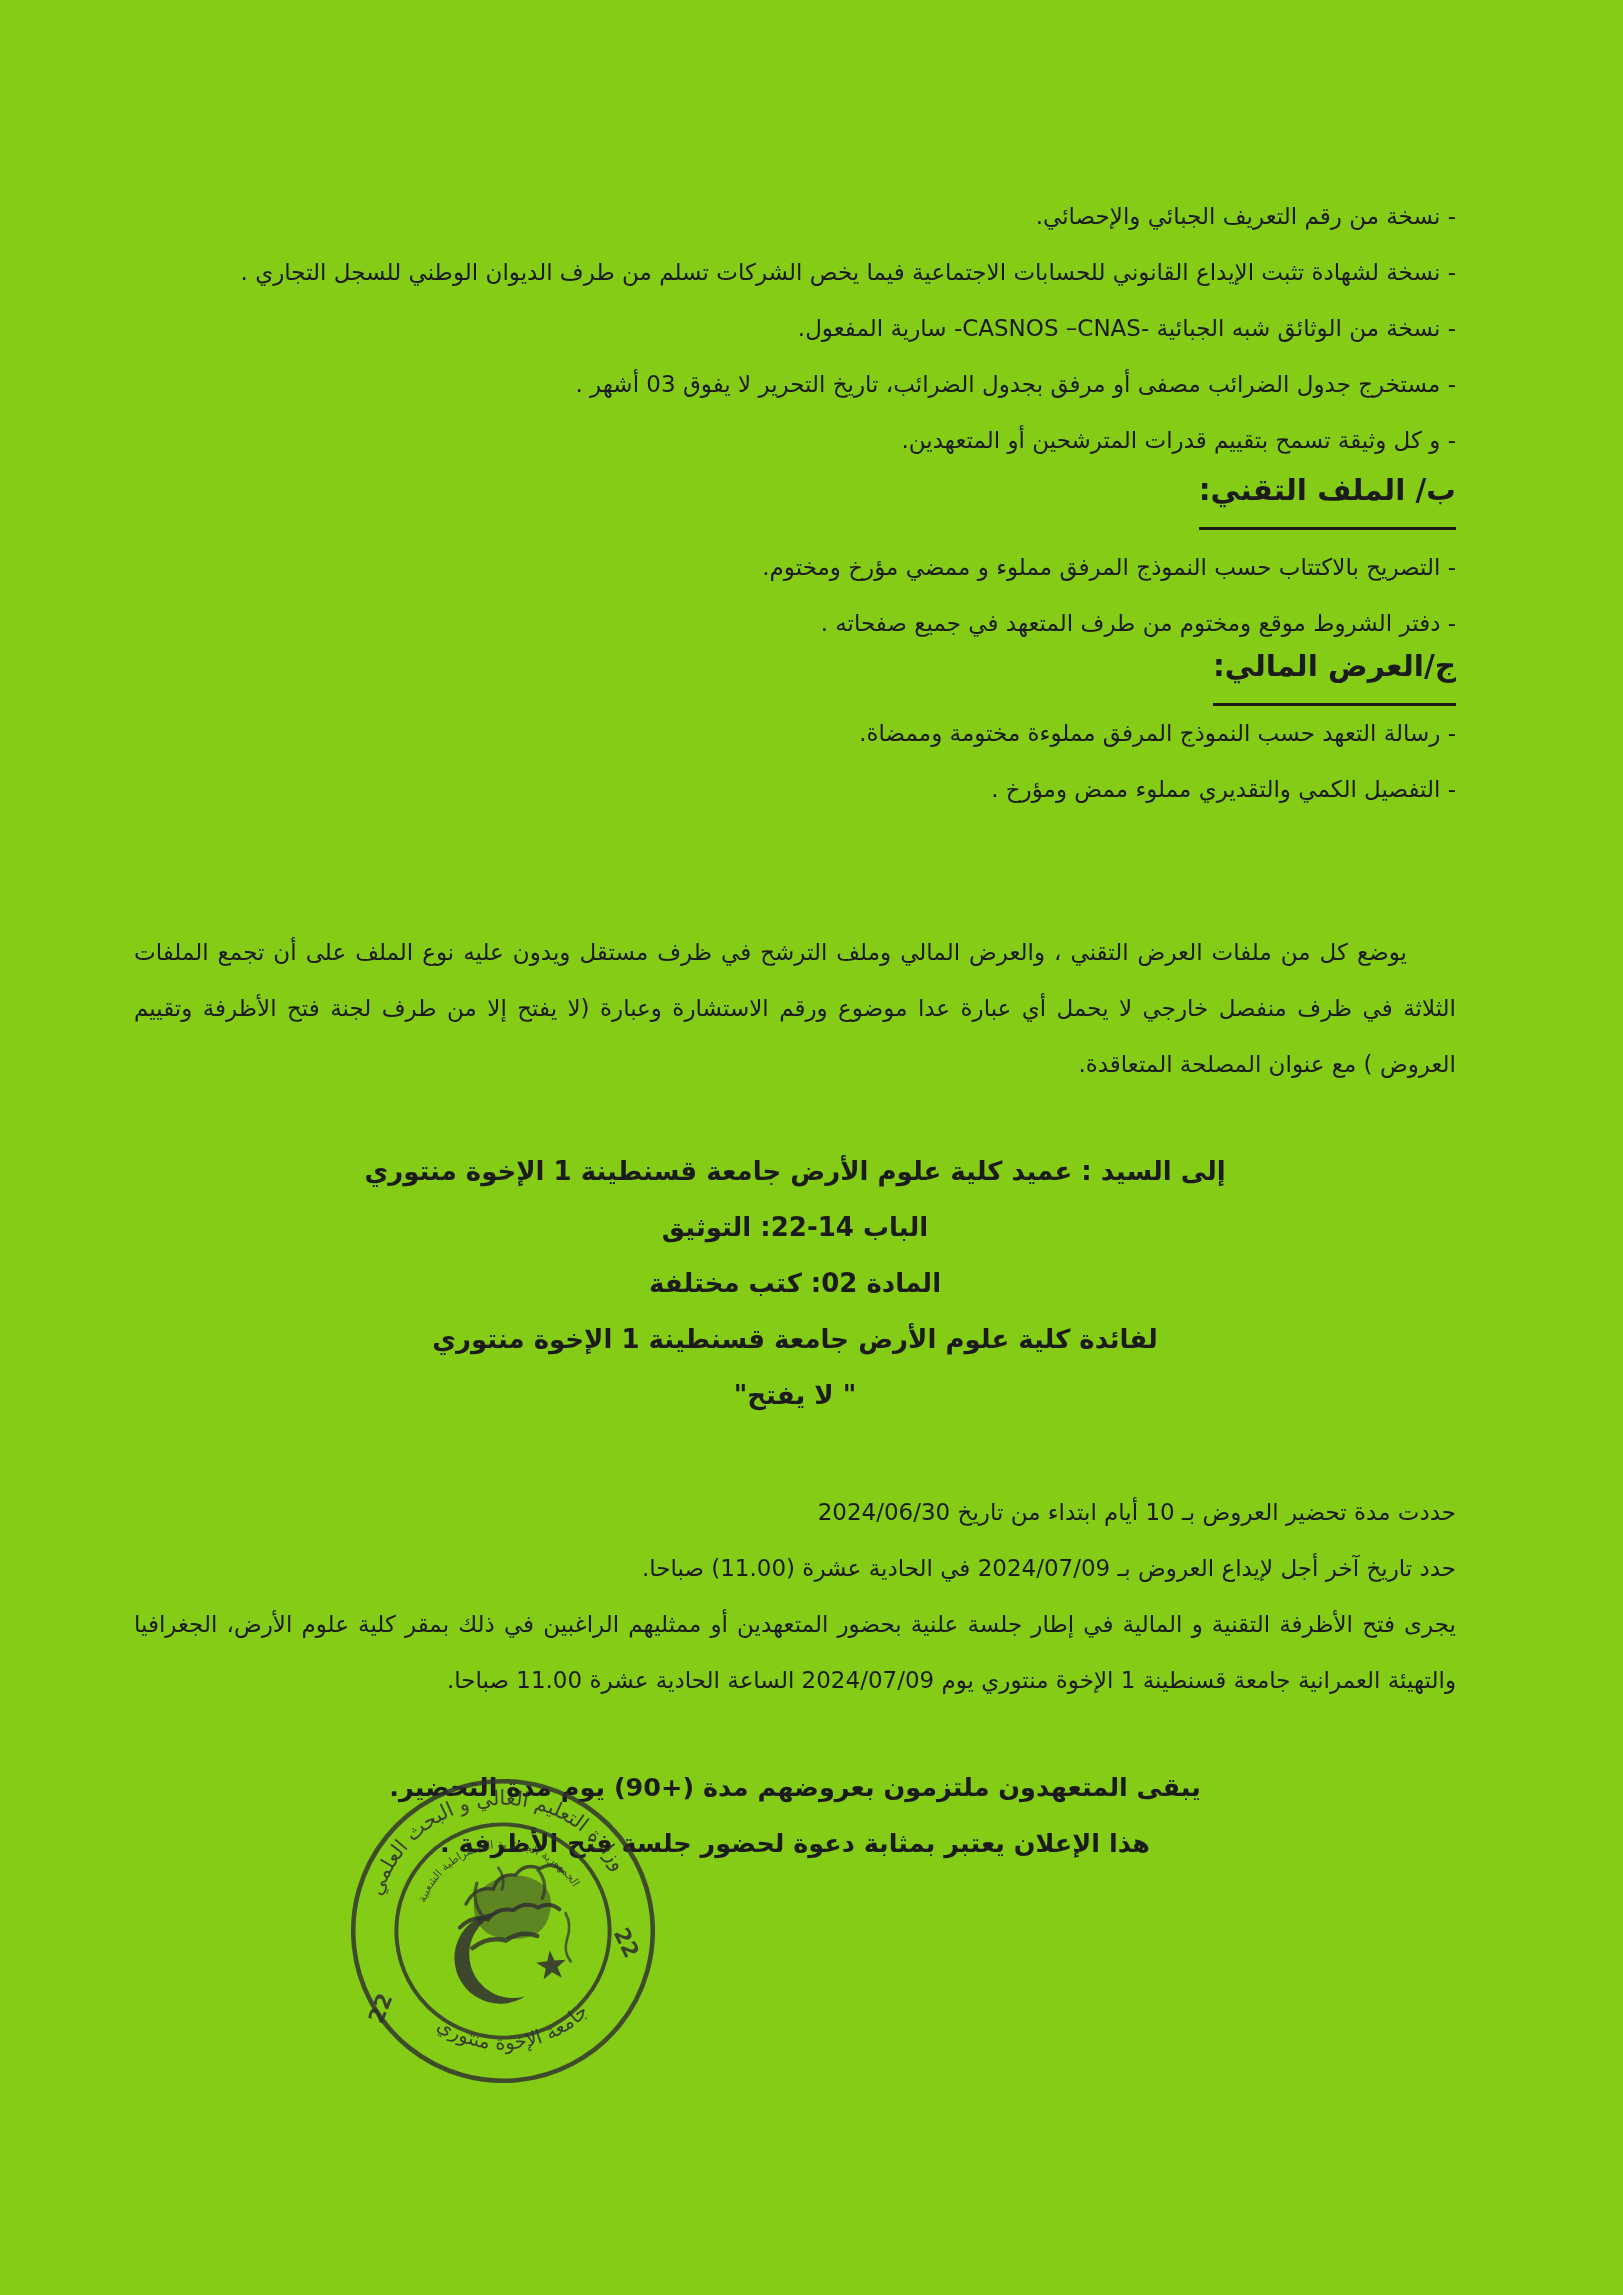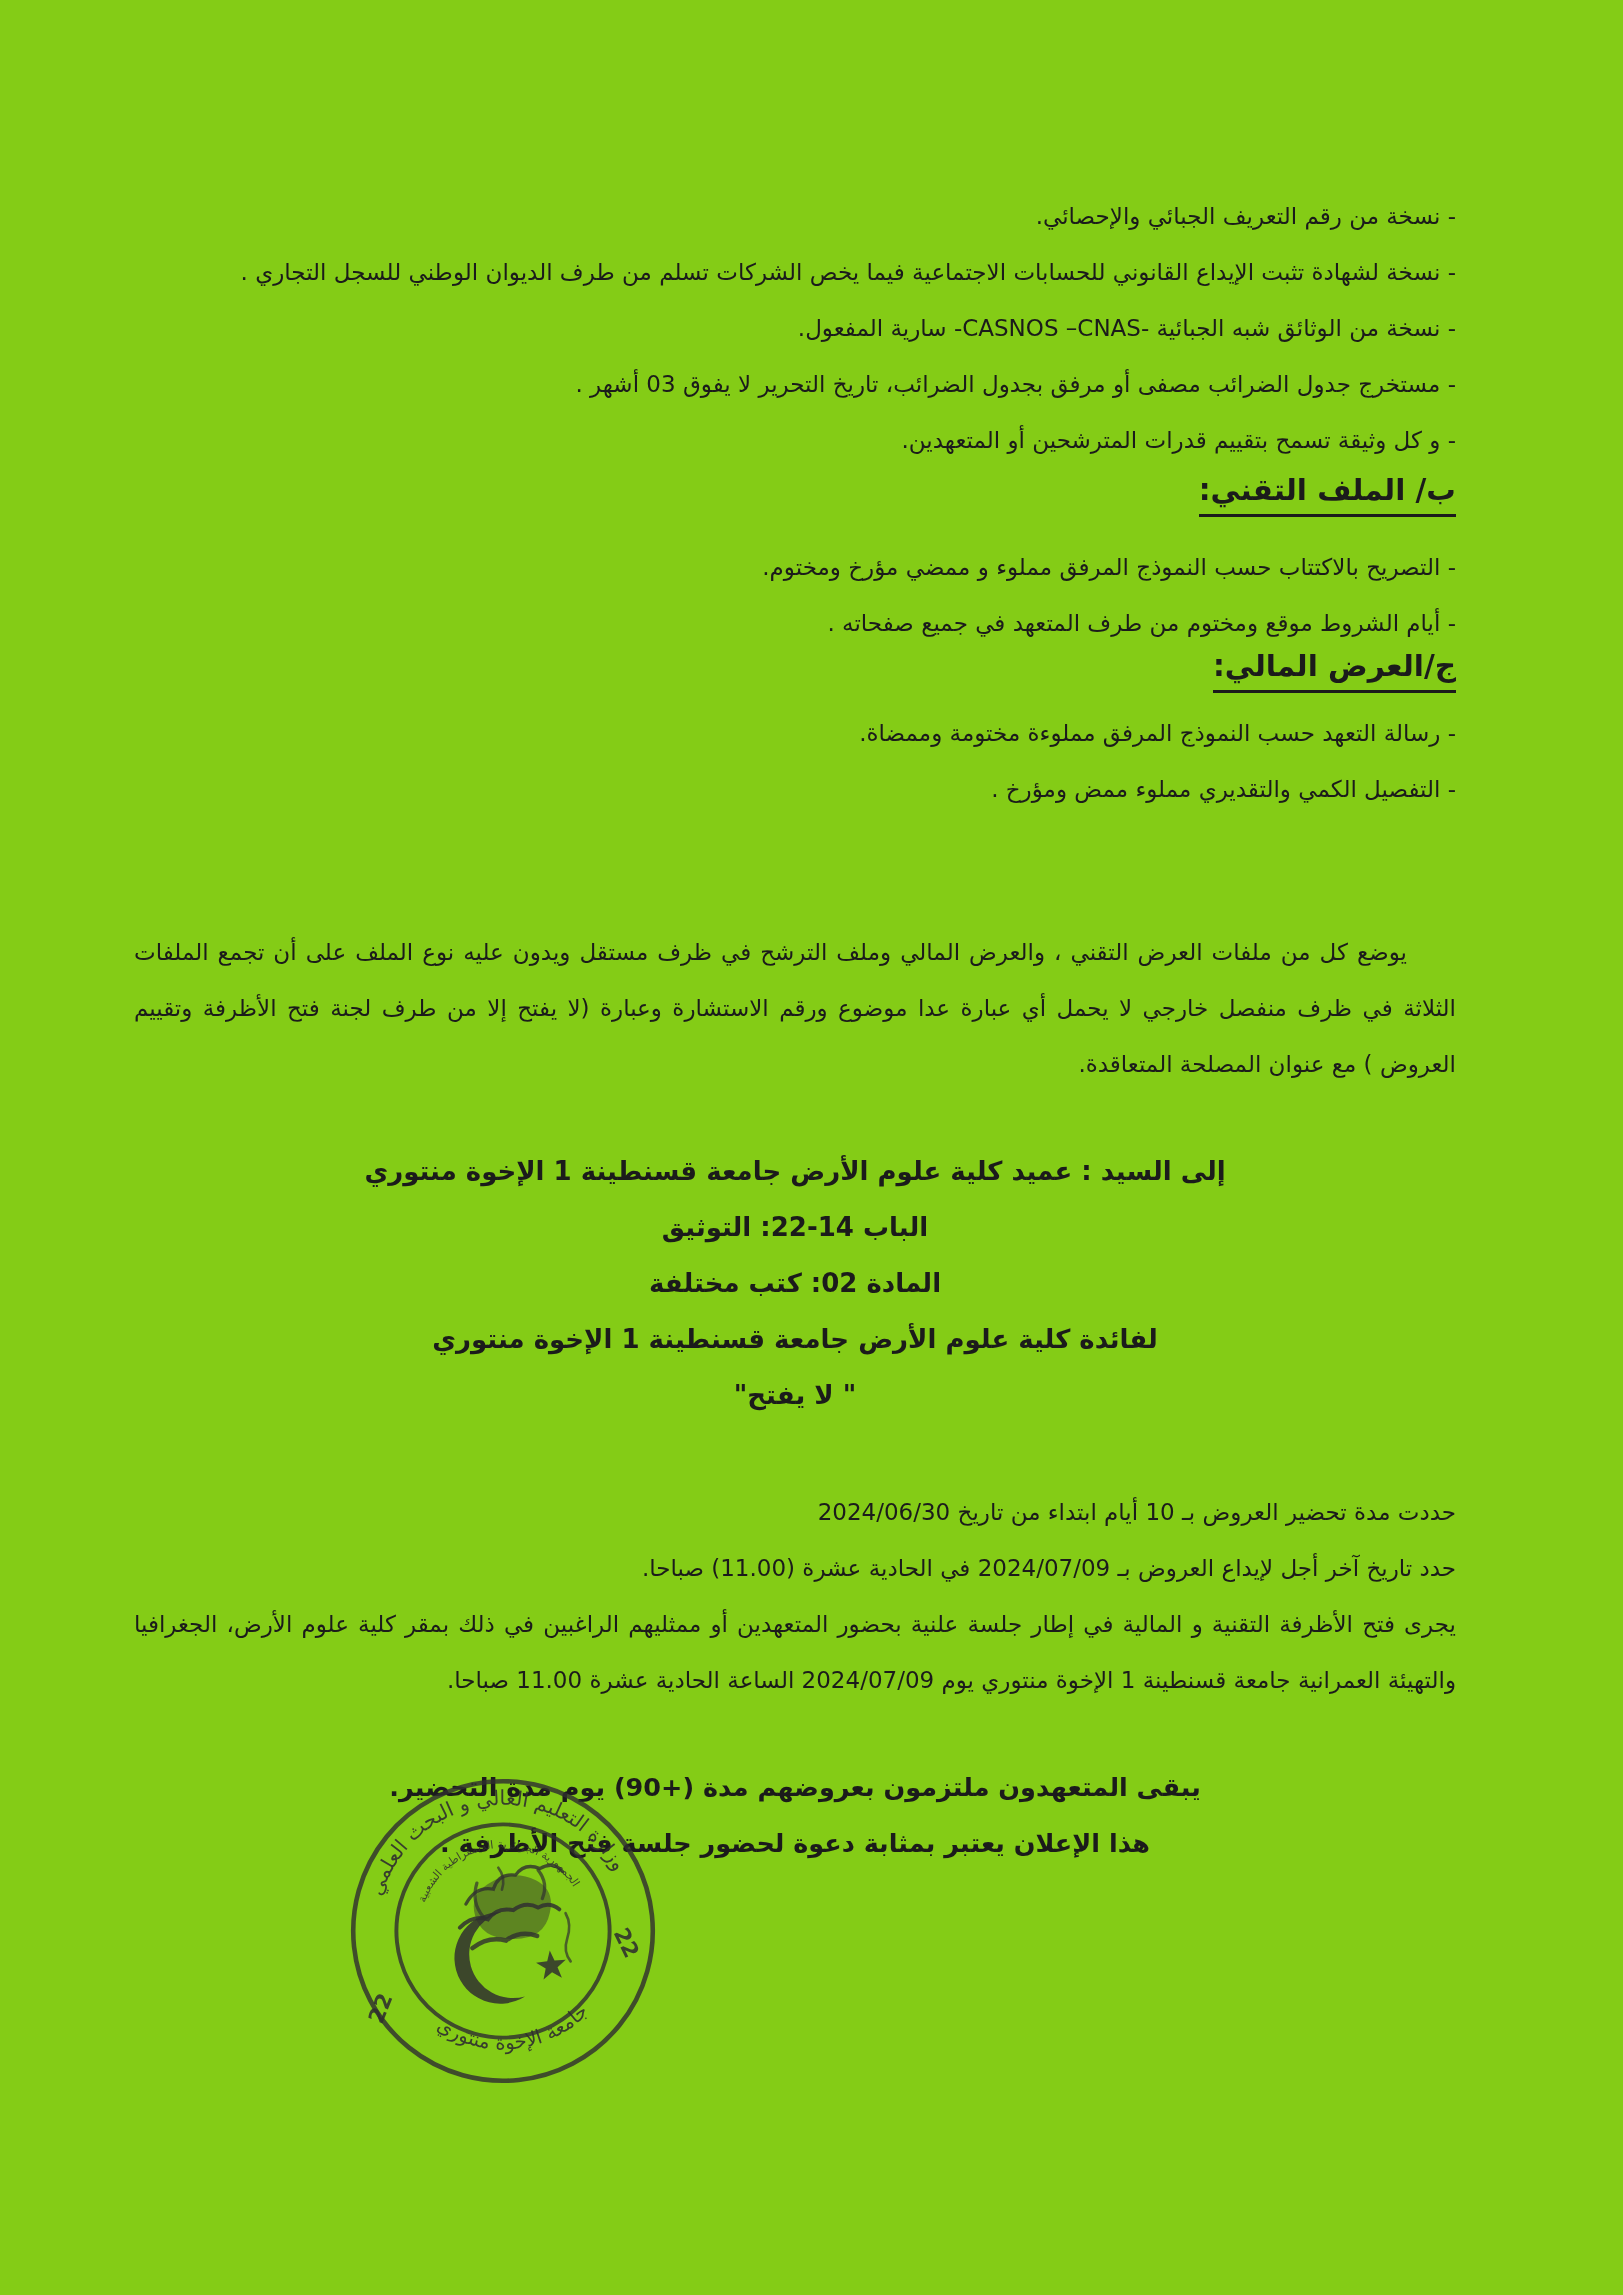"ب/ الملف التقني:" .hdr .u { padding-bottom: 7px -> 20px }
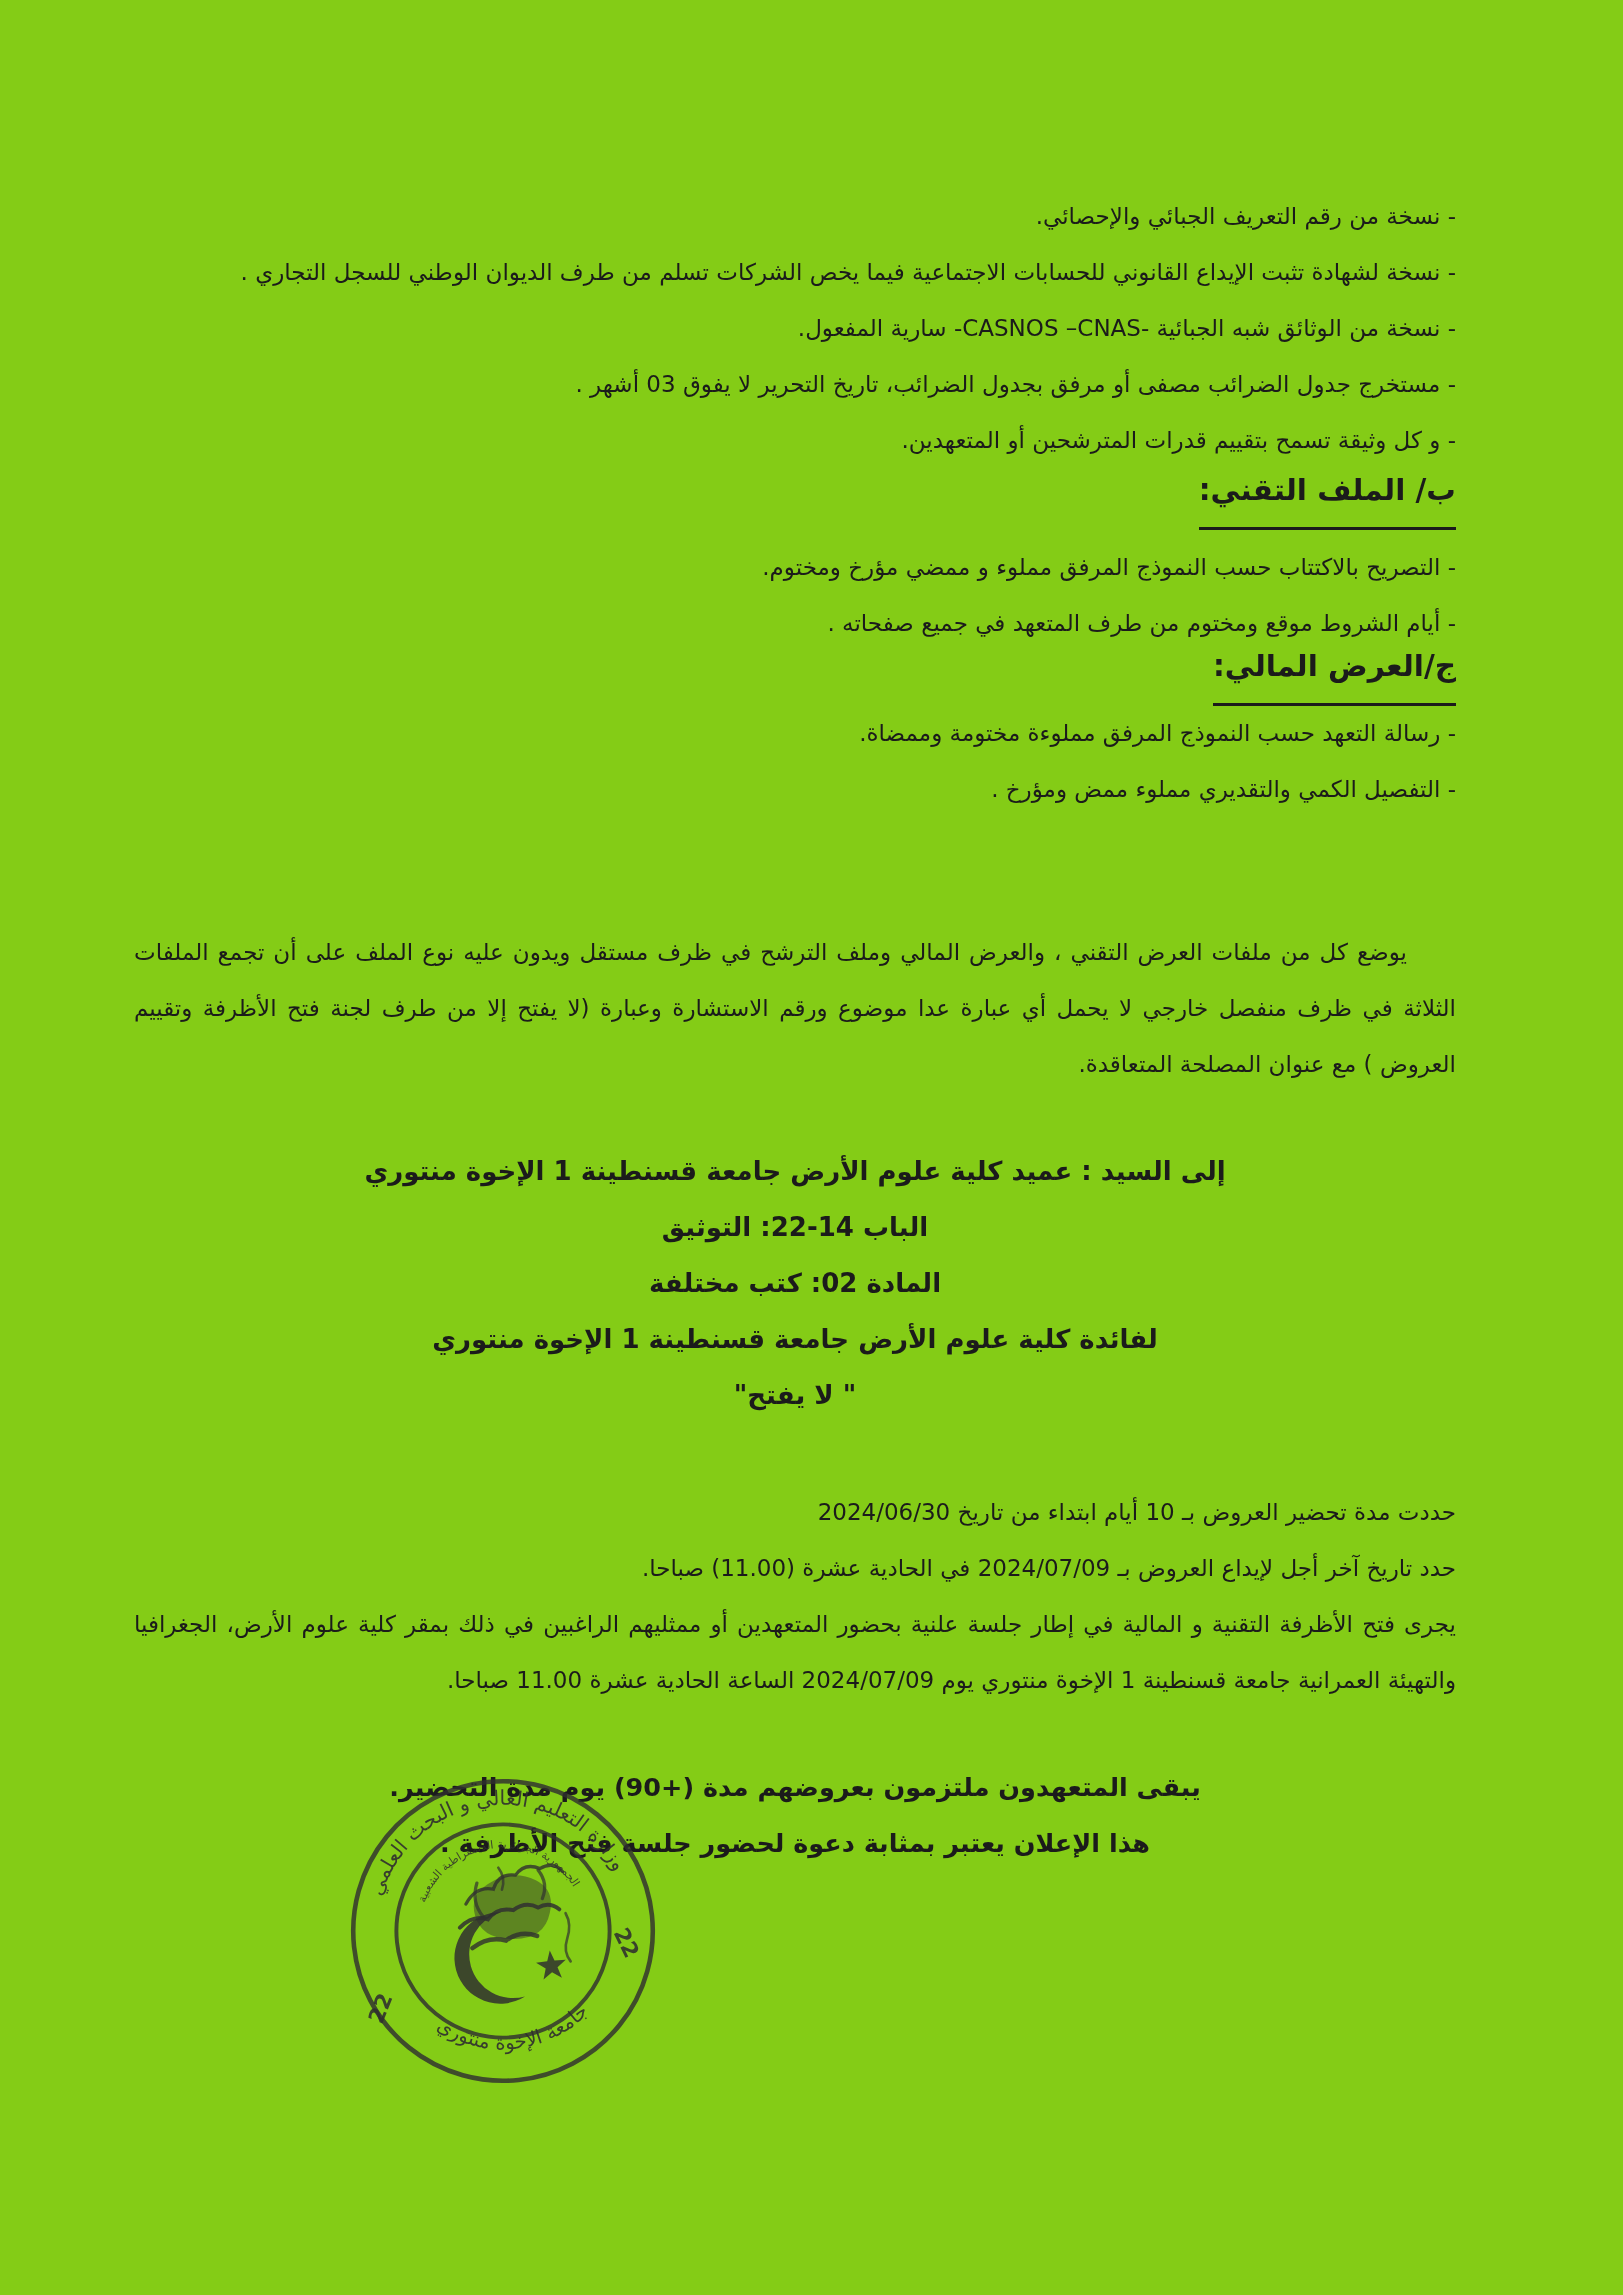"- أيام الشروط موقع ومختوم" div.body-line { text: أيام -> دفتر }
